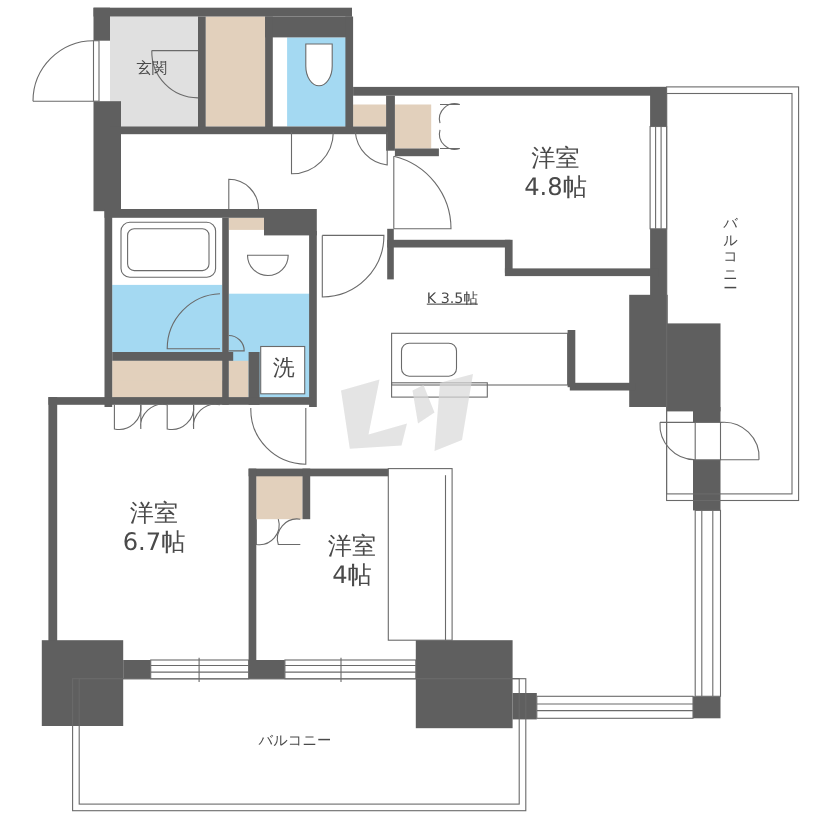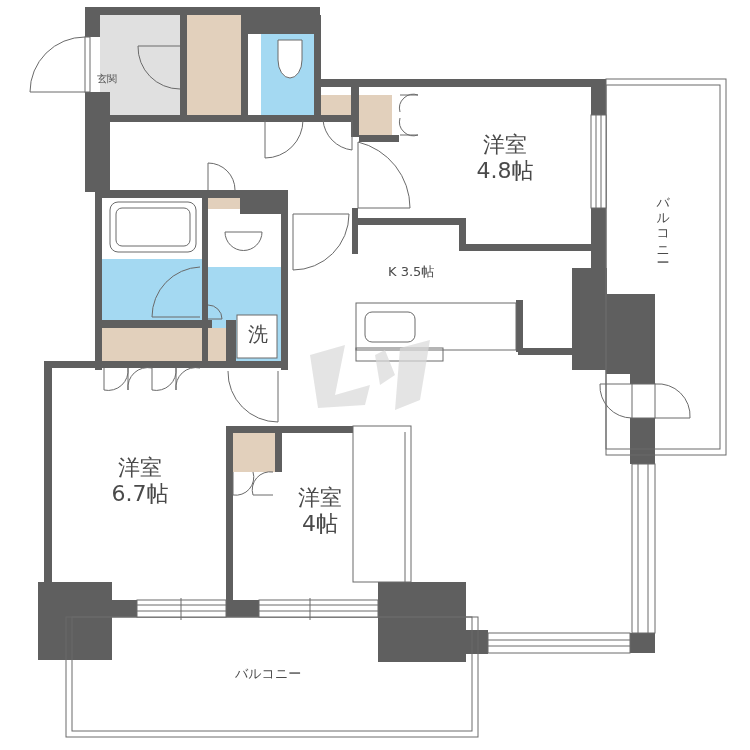"玄関" div.lbl { font-size: 10px -> 14px; left: 97px -> 124px; margin-top: 19px -> none }
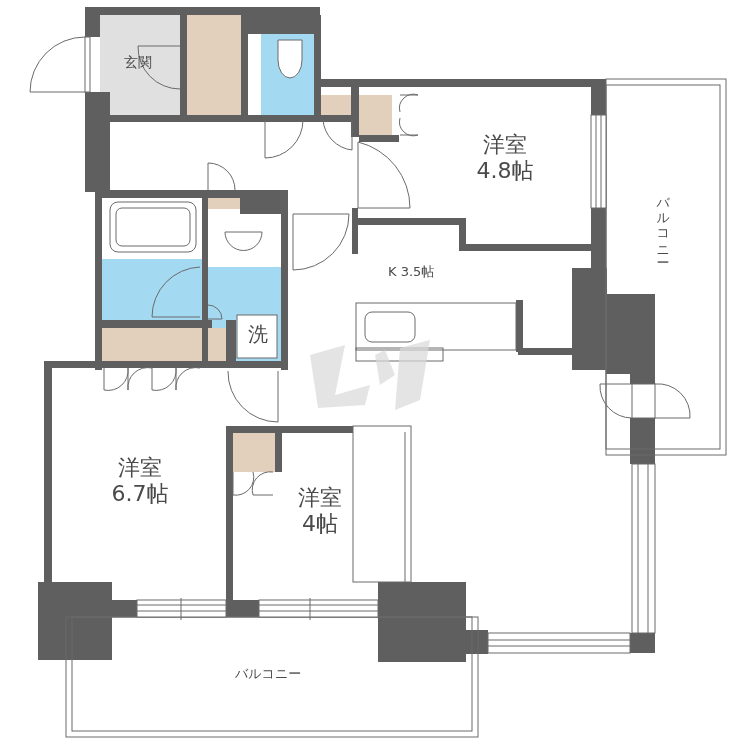"K 3.5帖" div.lbl { text-decoration: none -> underline }
